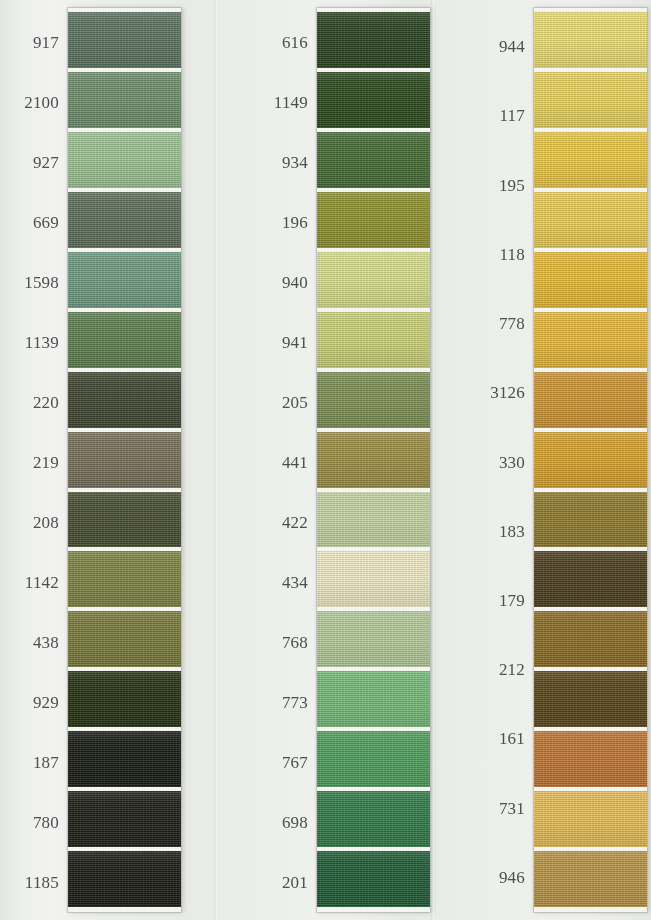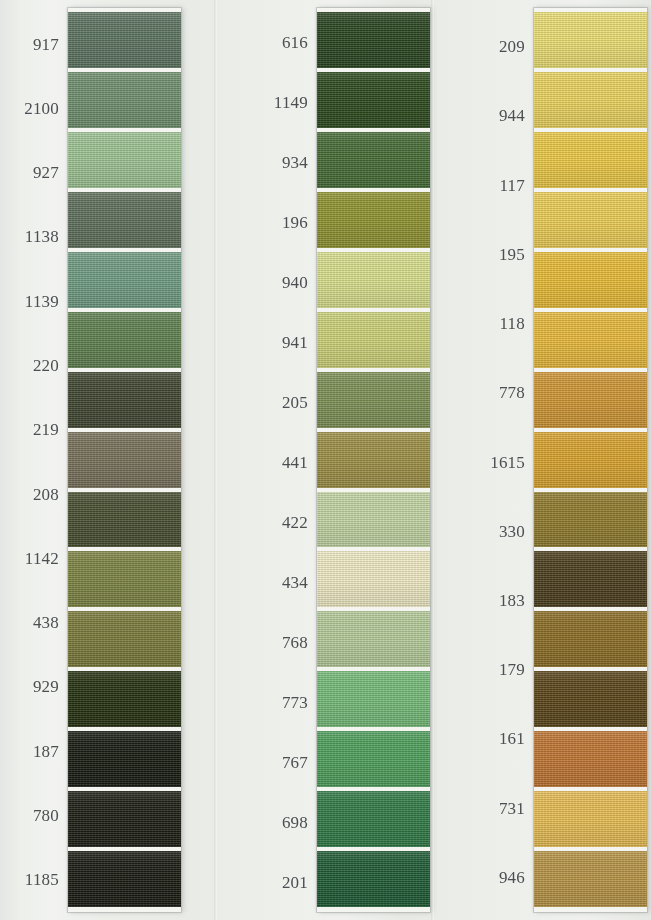"209" div.label { html: <div>209</div> -> none }
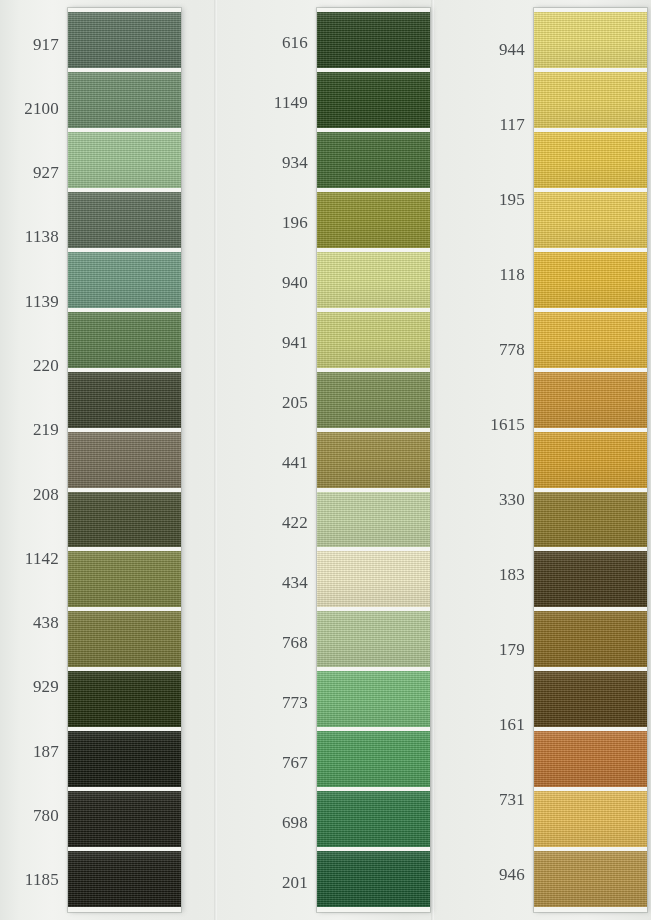"669" div.label { html: none -> <div>669</div> }
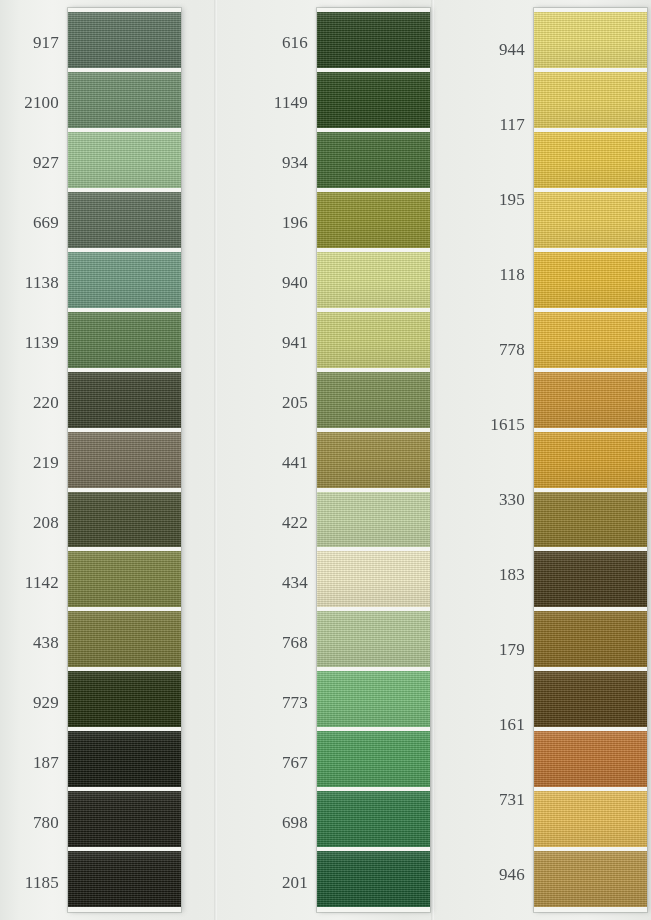"1138" div.label { text: 1138 -> 1598 }
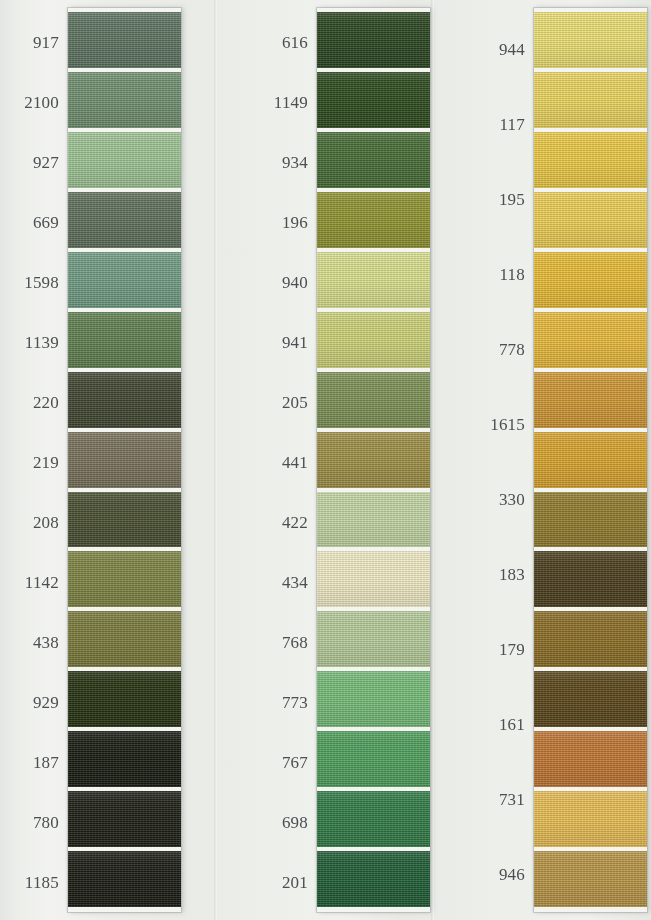"1615" div.label { text: 1615 -> 3126 }
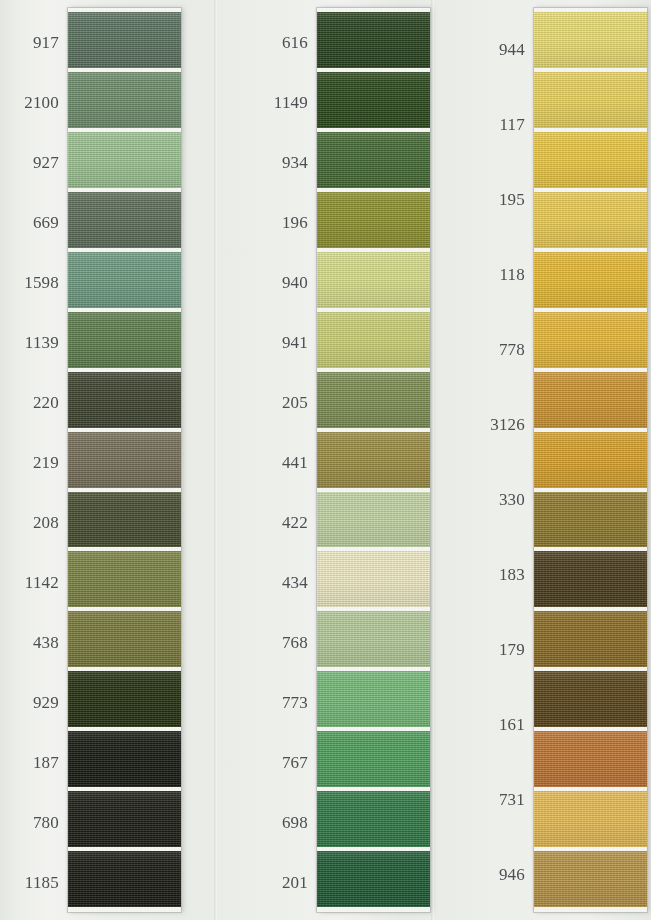"212" div.label { html: none -> <div>212</div> }
